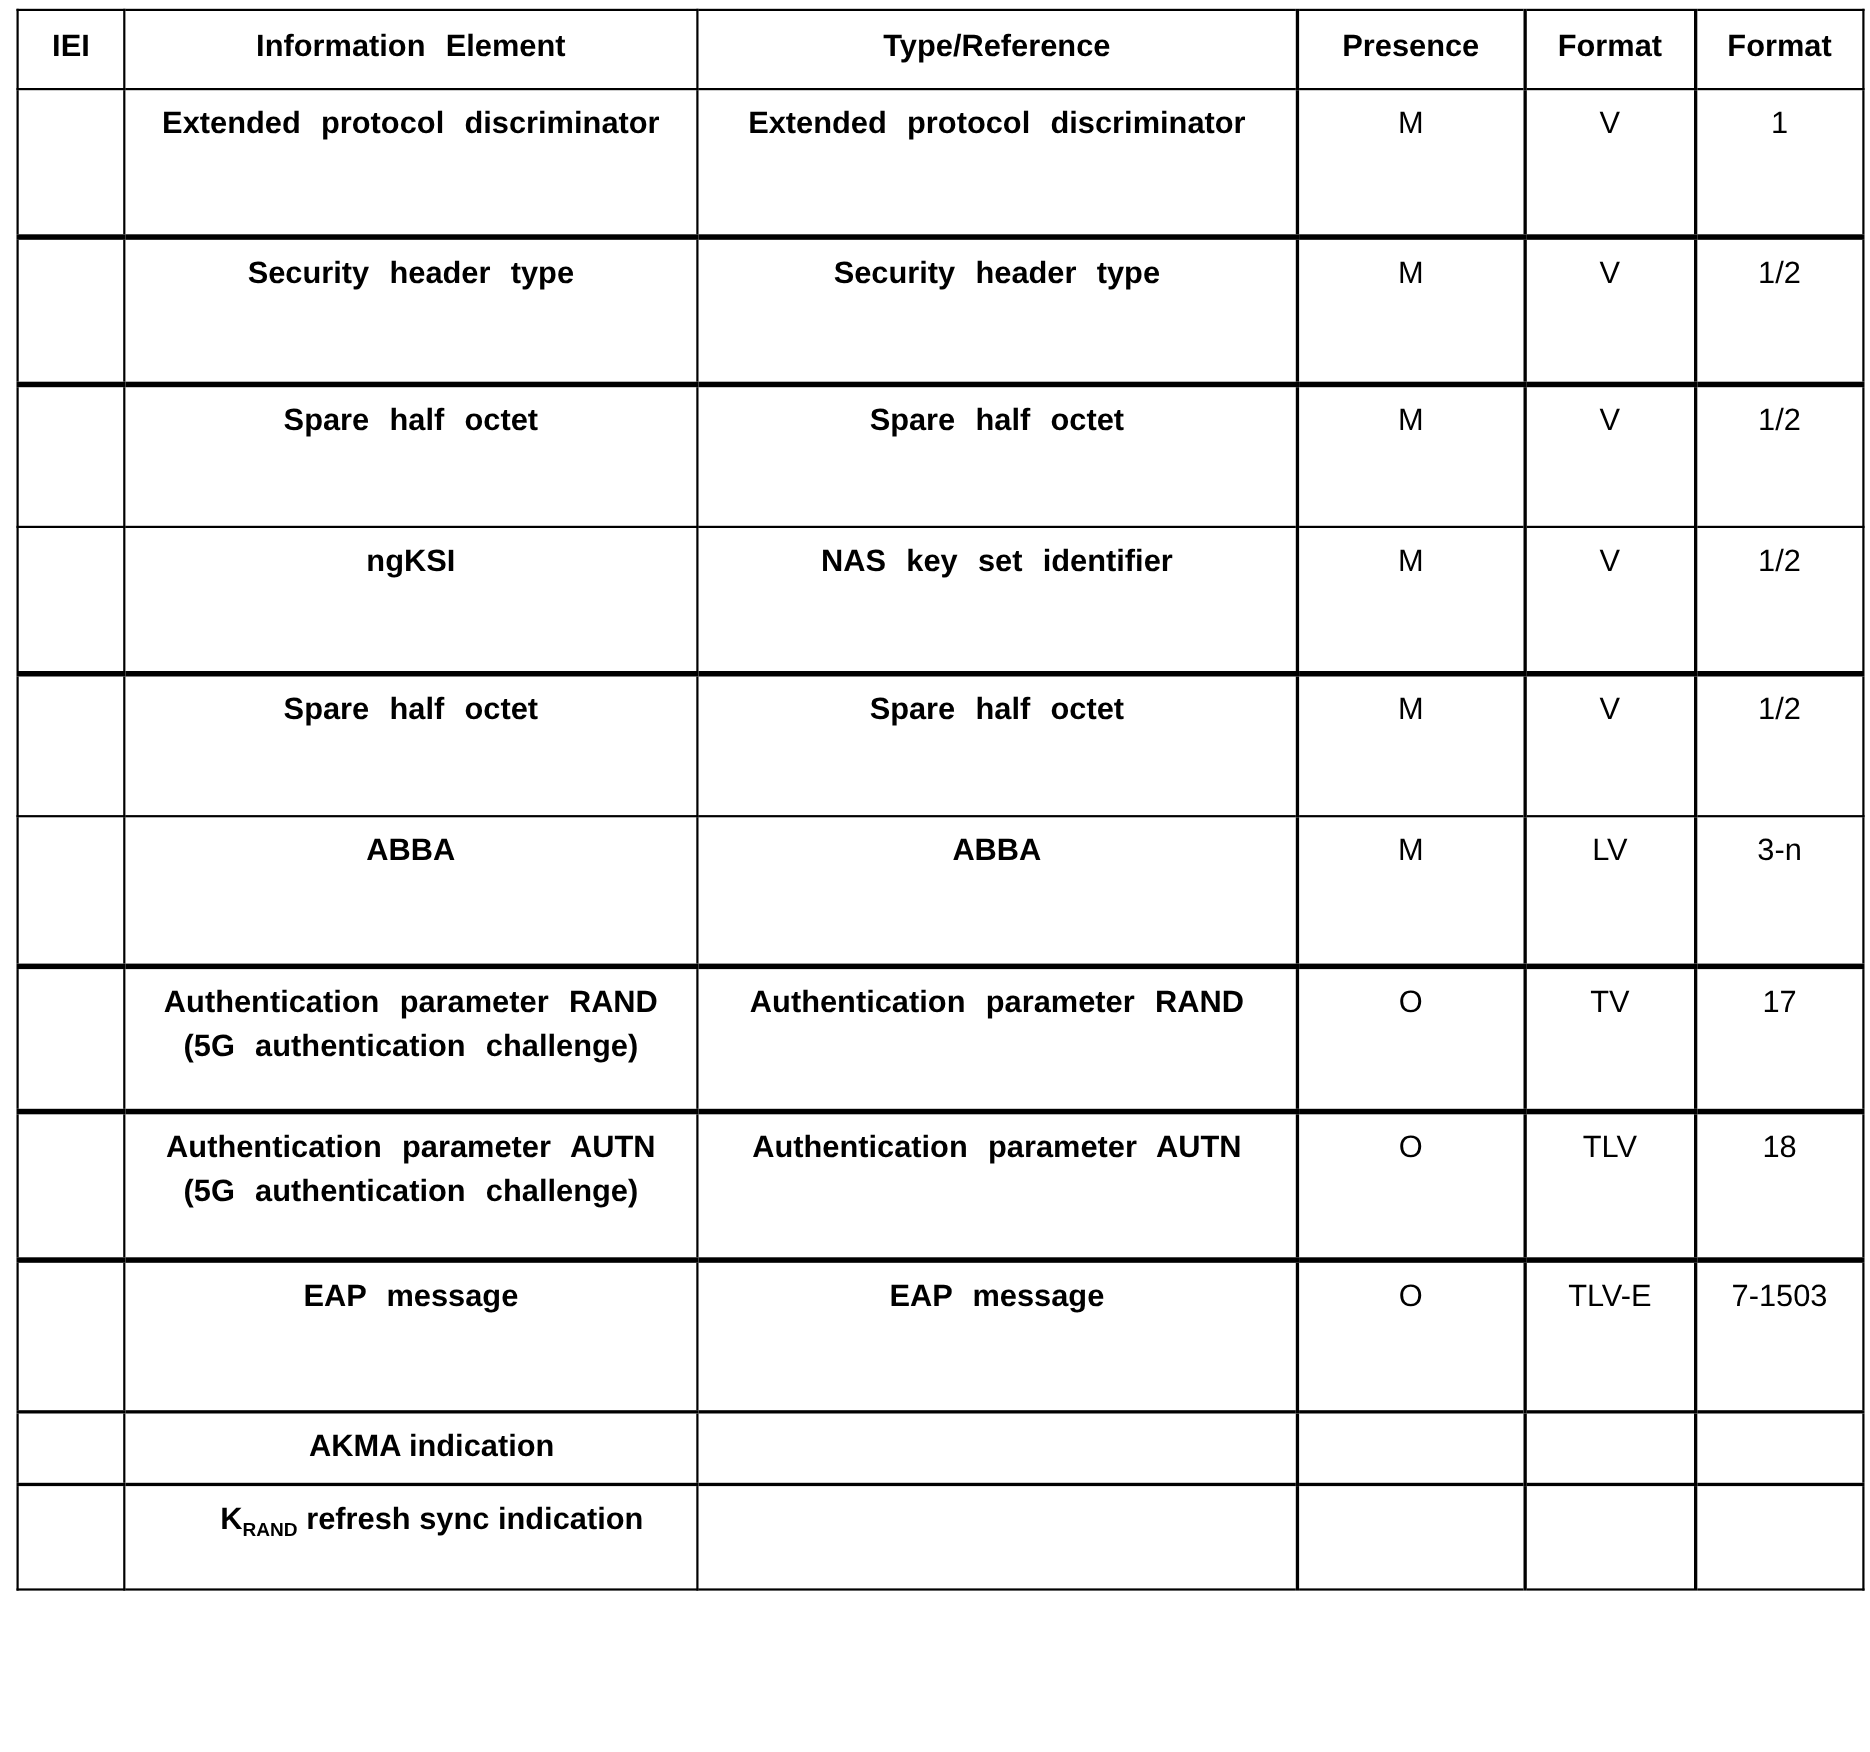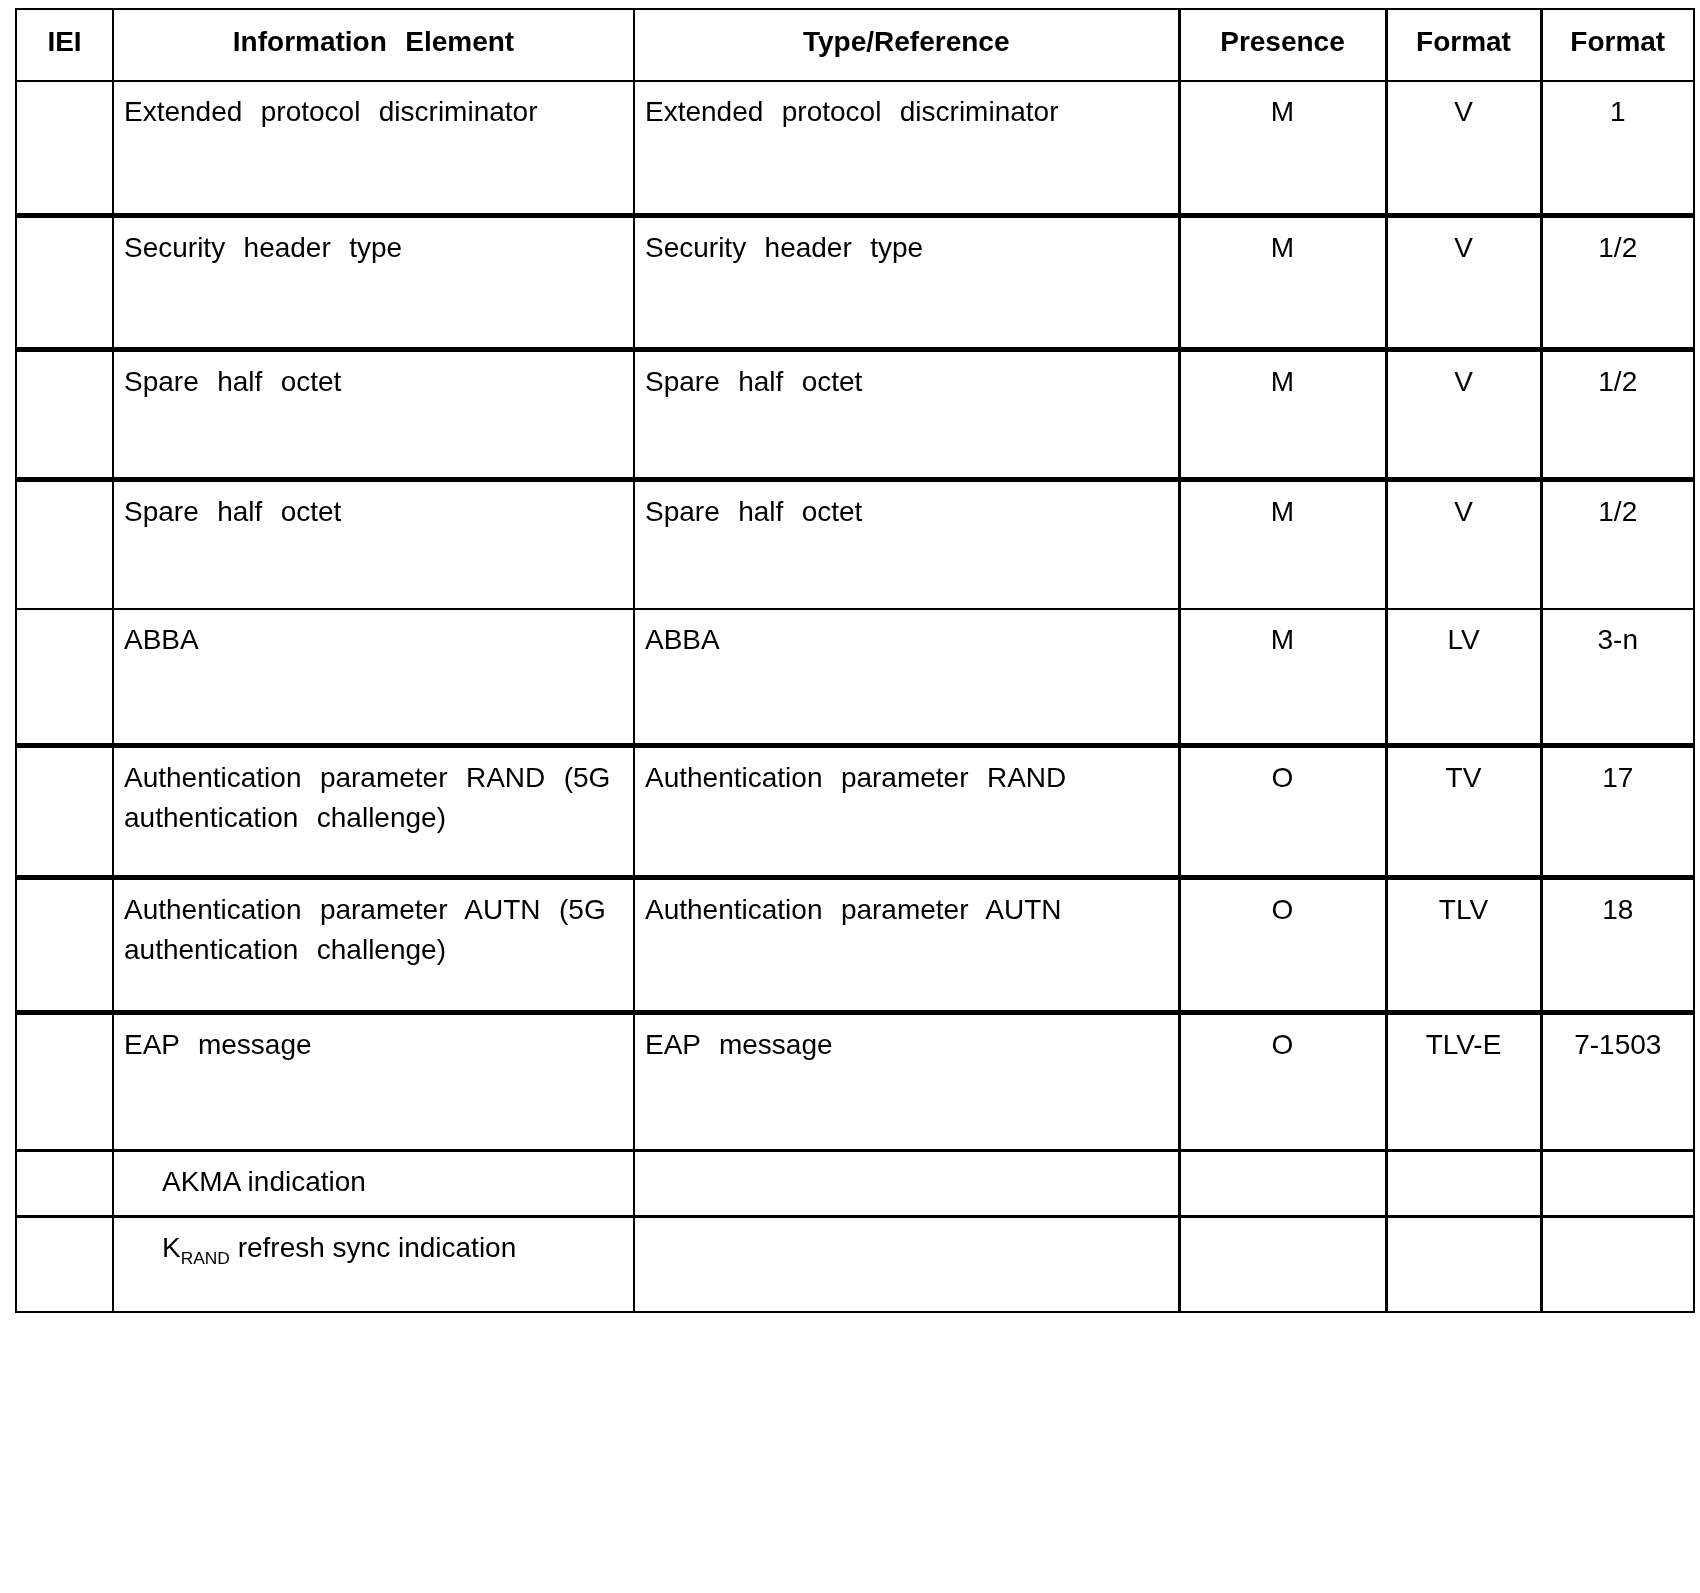"Extended protocol discriminator" .c-left { font-weight: none -> bold; text-align: left -> center }
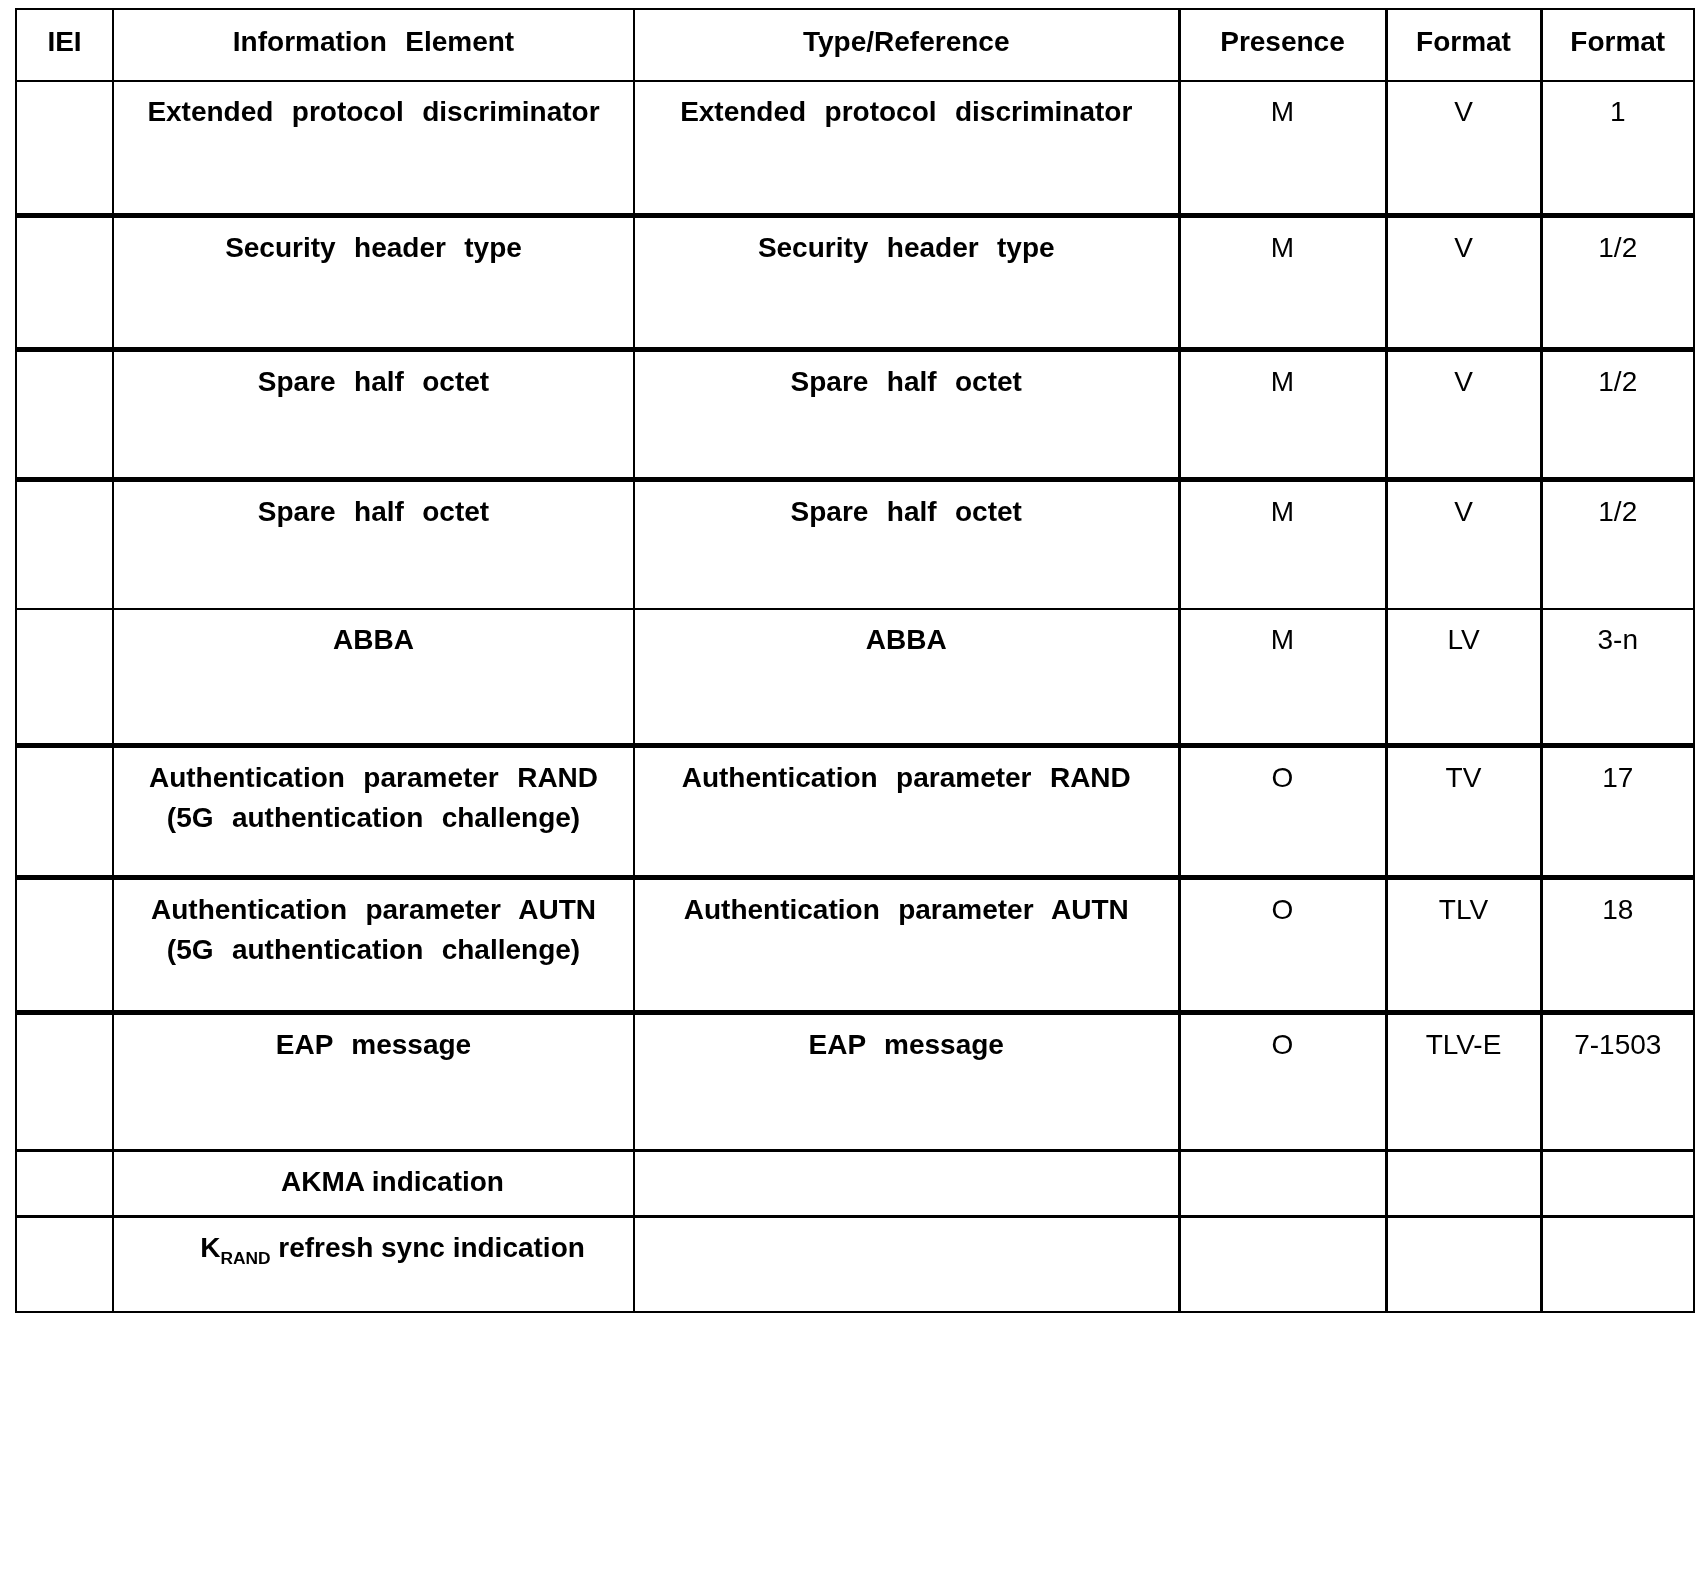"ngKSI" tr { html: none -> <tr> <td></td> <td>ngKSI</td> <td>NAS key set identifier</td> <td>M</td> <td>V</td> <td>1/2</td> </tr> }
